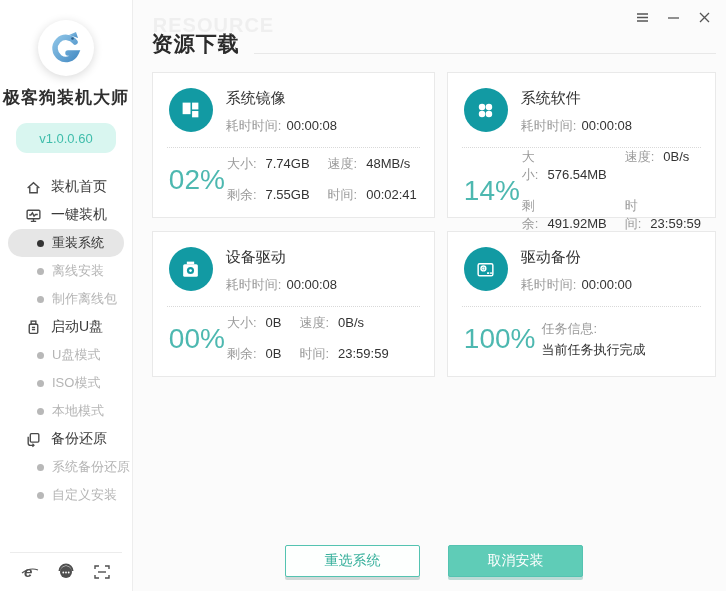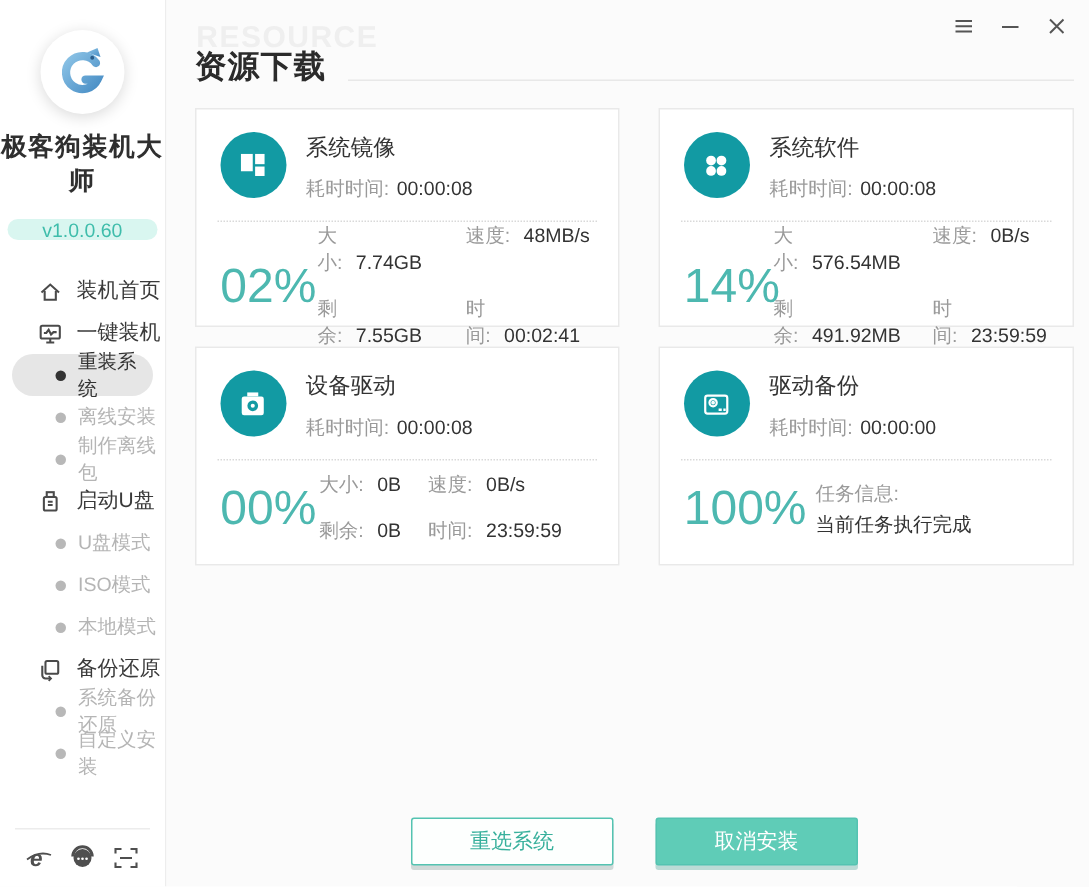"系统镜像" .cards { gap: 13px 26px -> 13px 12px }
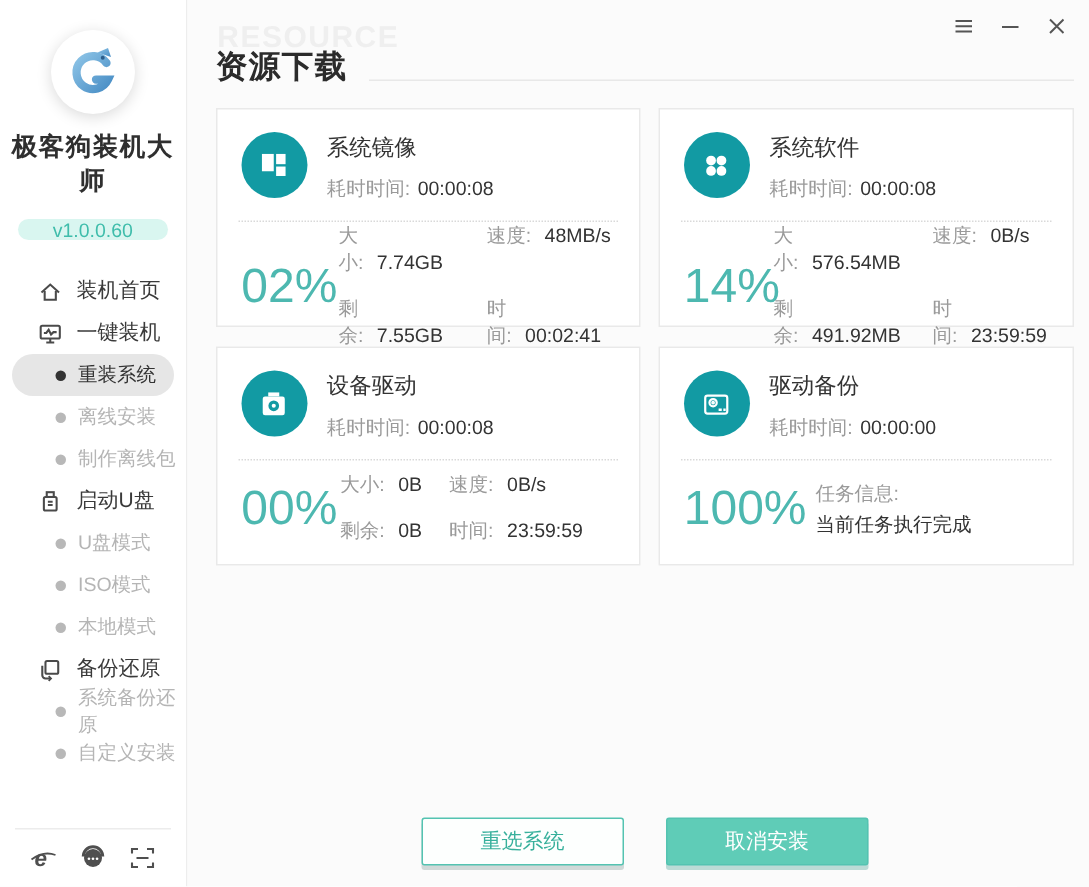"v1.0.0.60" .version-pill { height: 14px -> 30px }
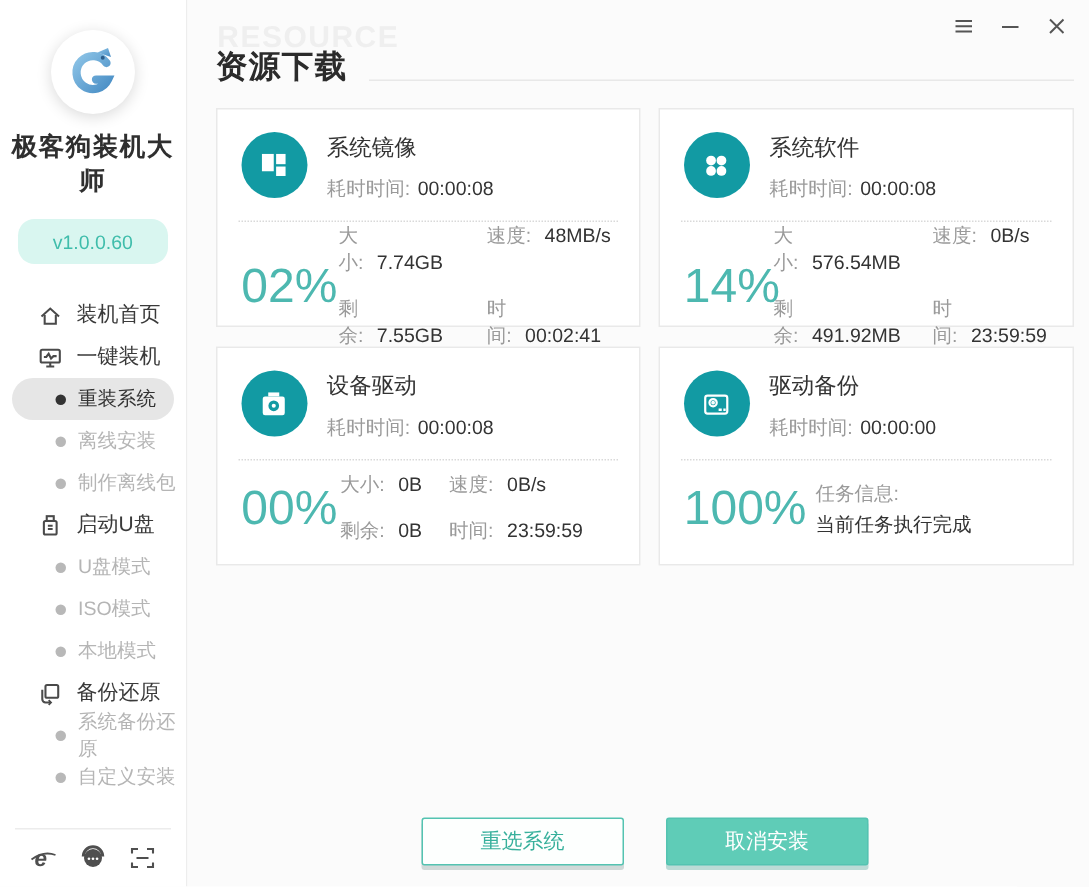"02%" .percent { font-size: 32px -> 28px }
